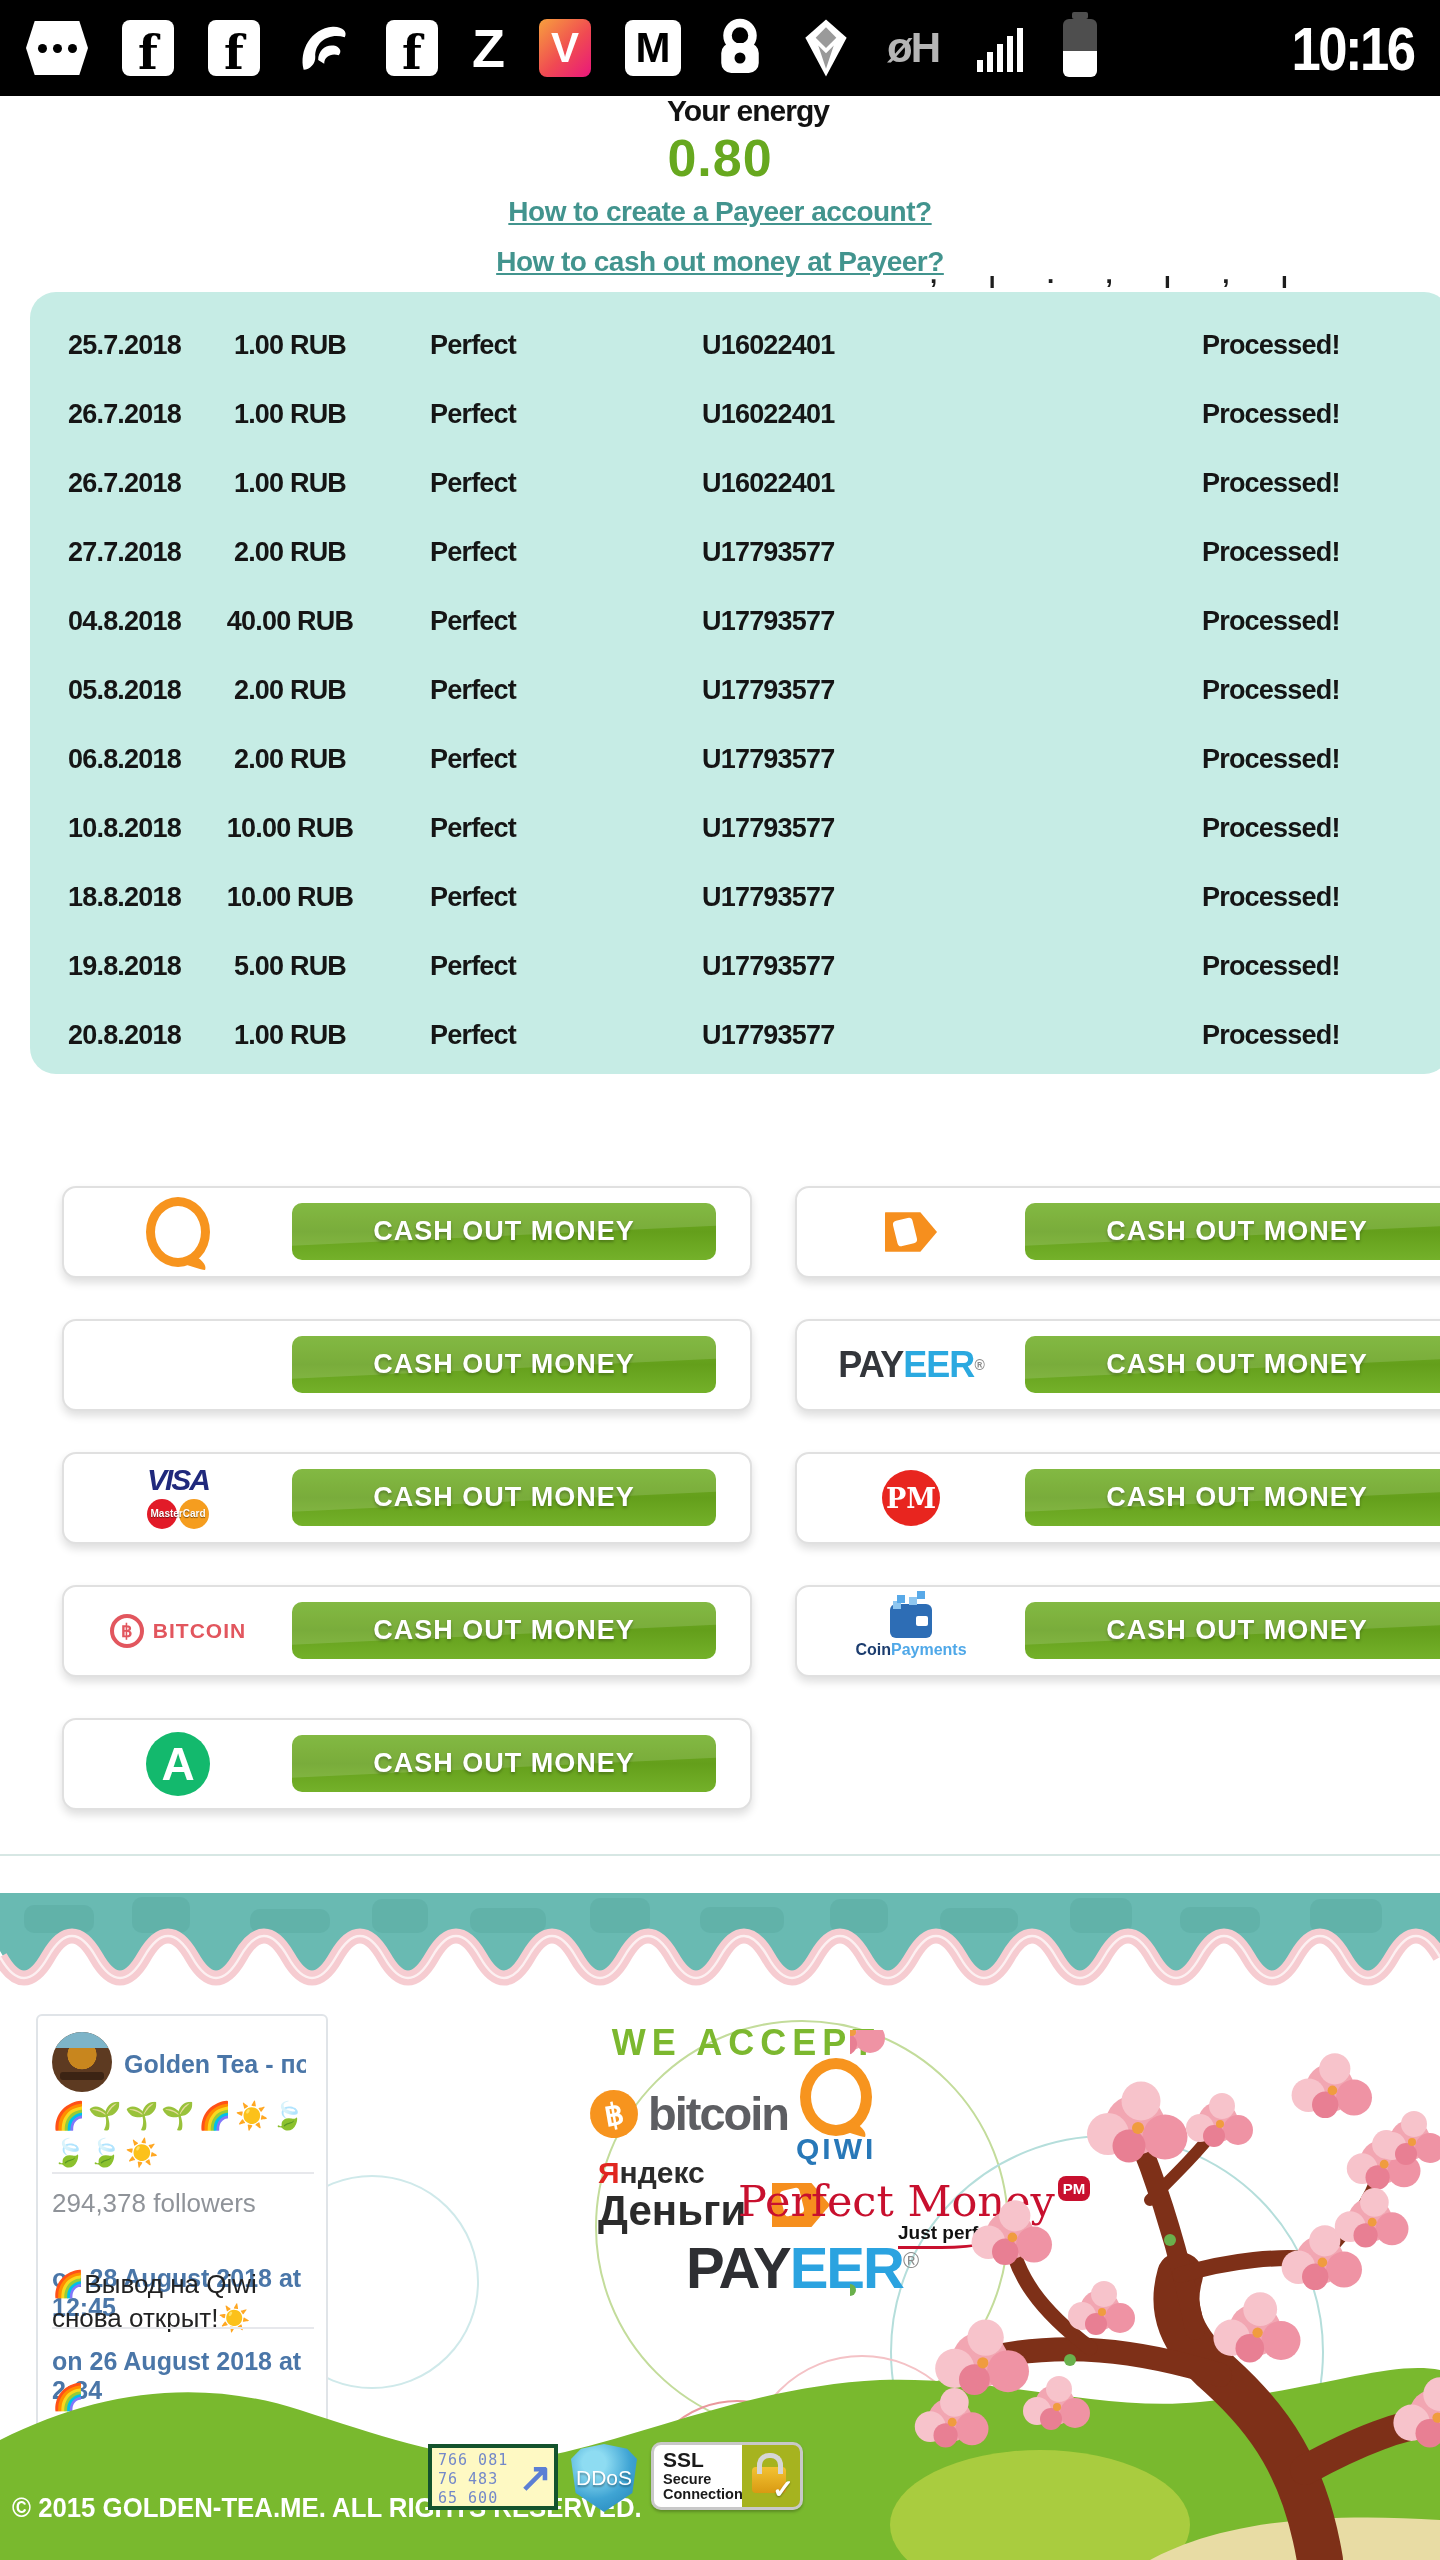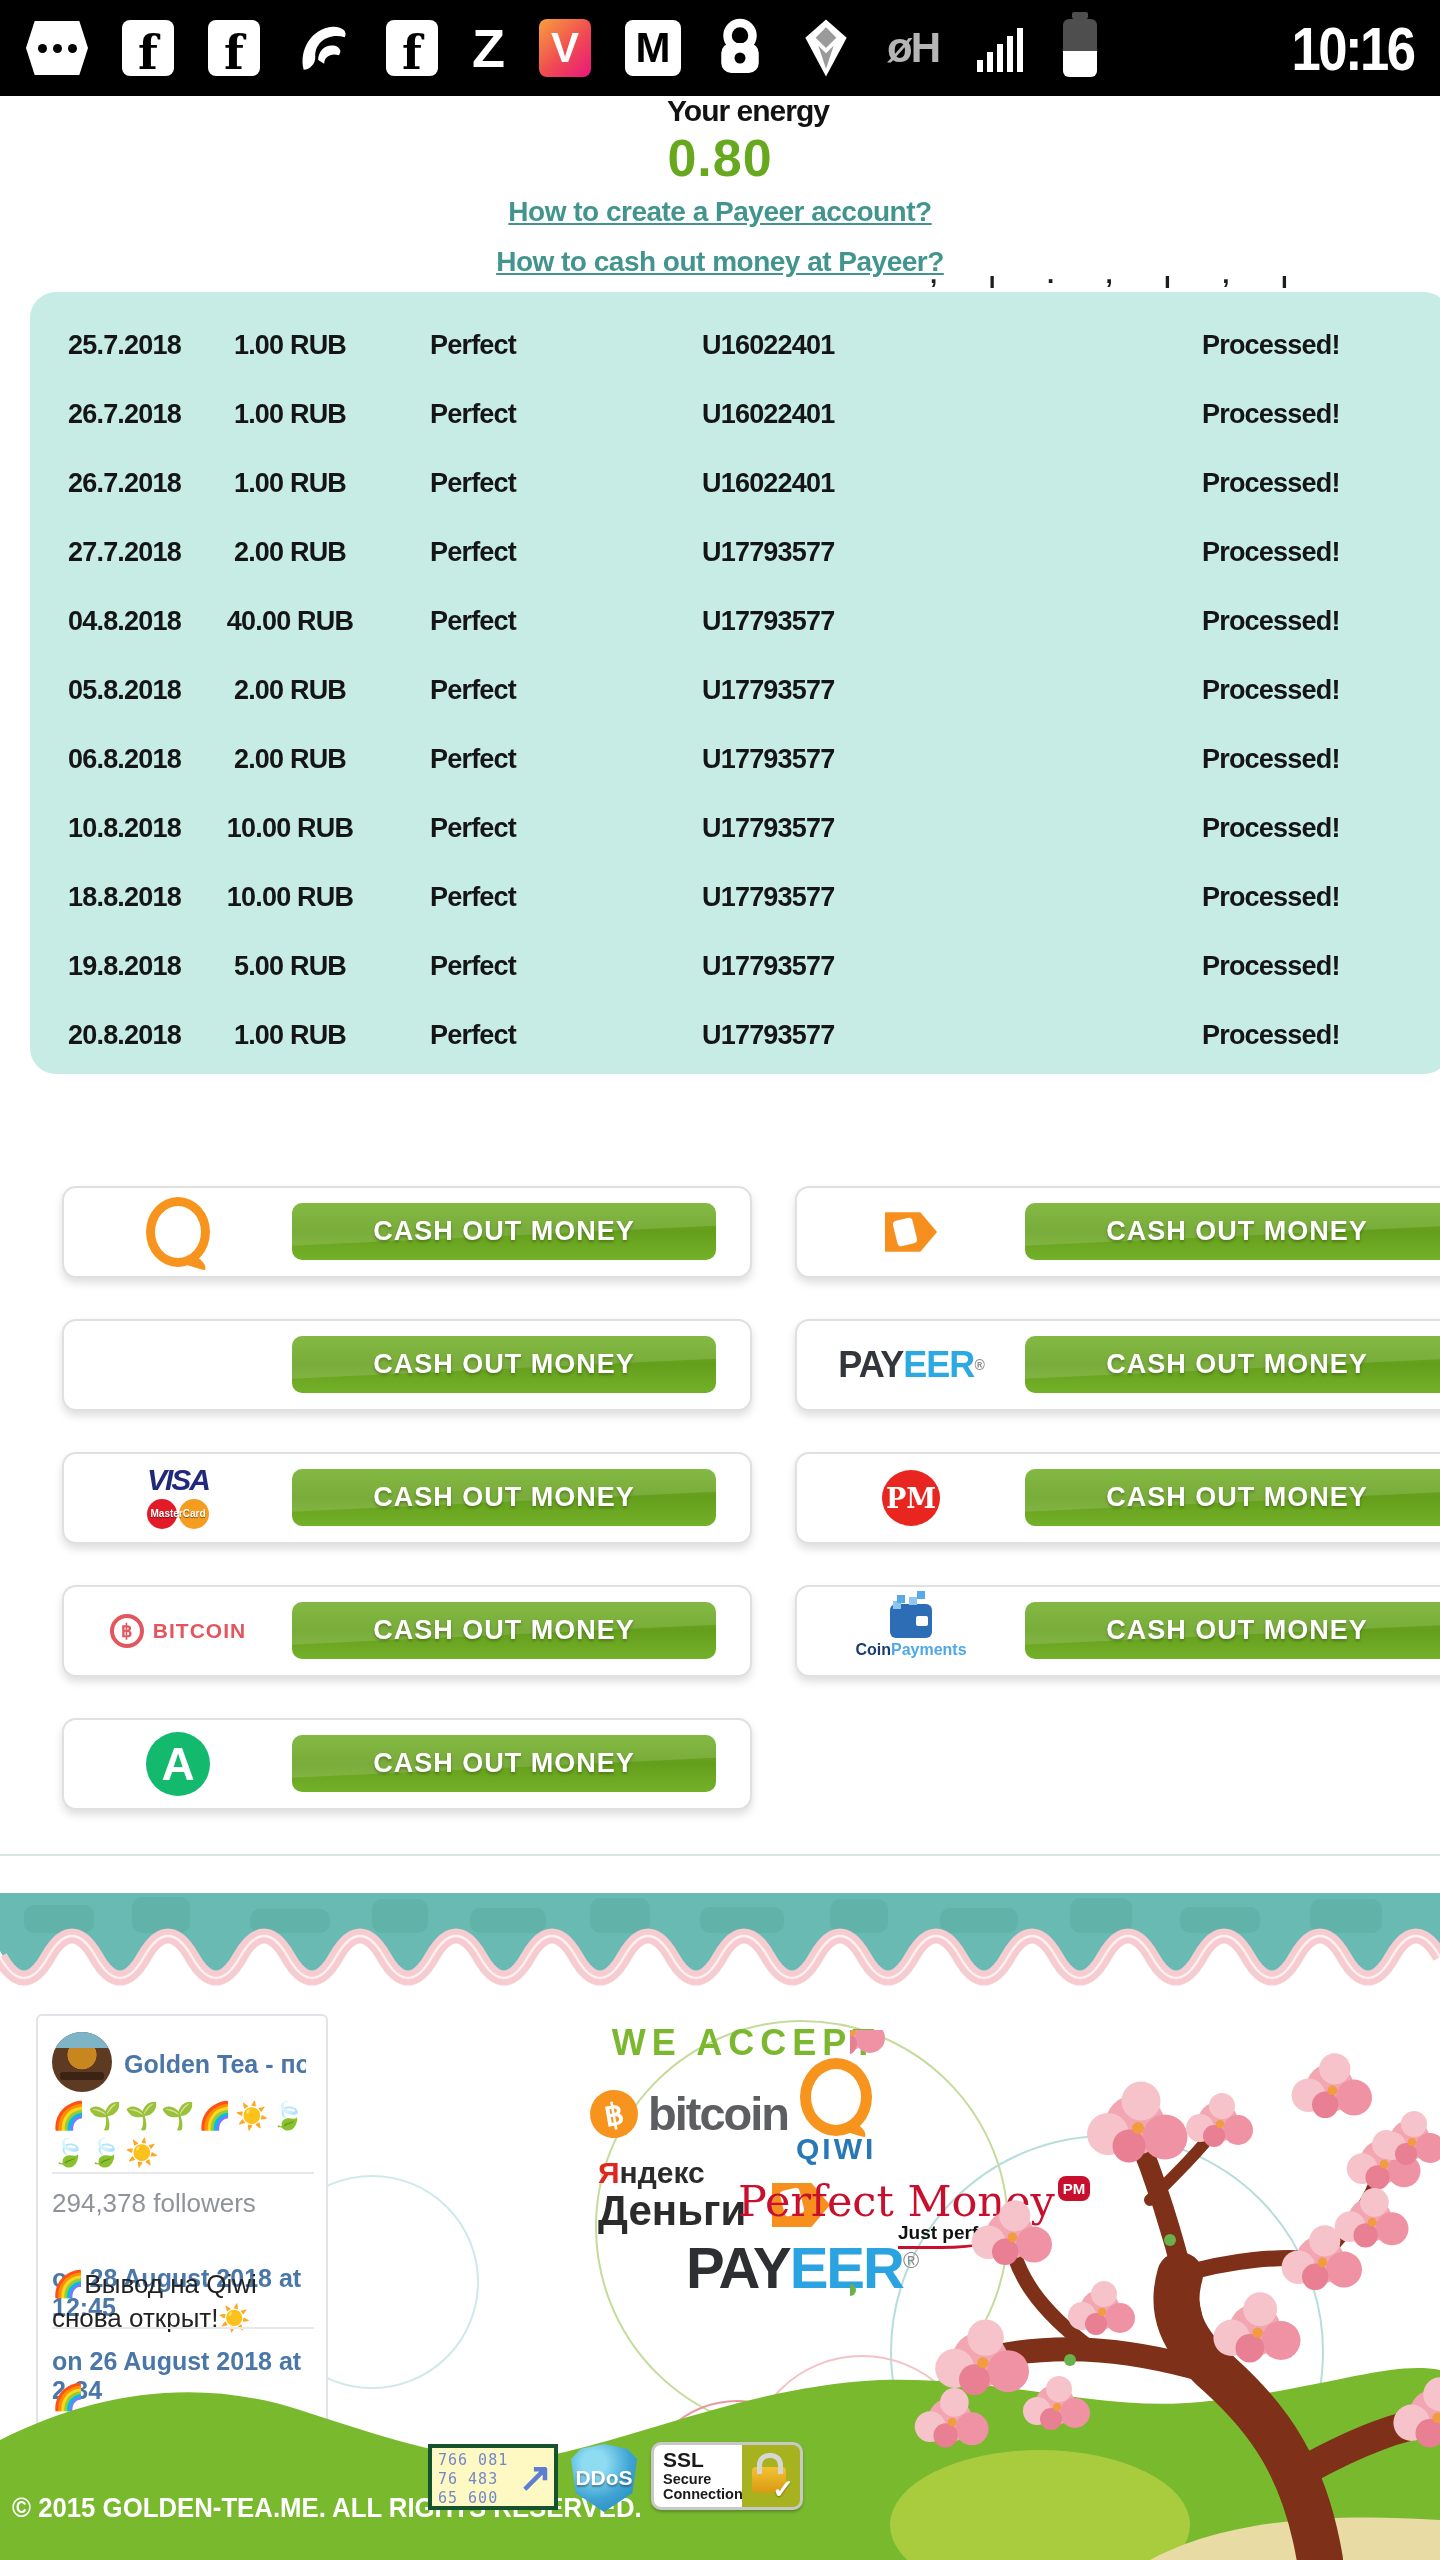"DDoS" .ddos b { font-weight: 700 -> 400 }
